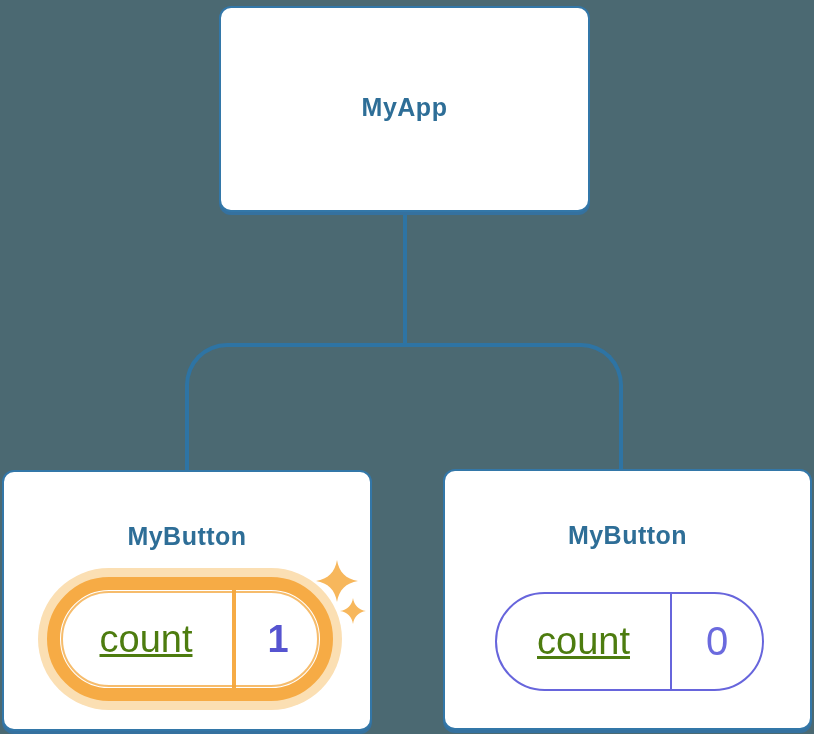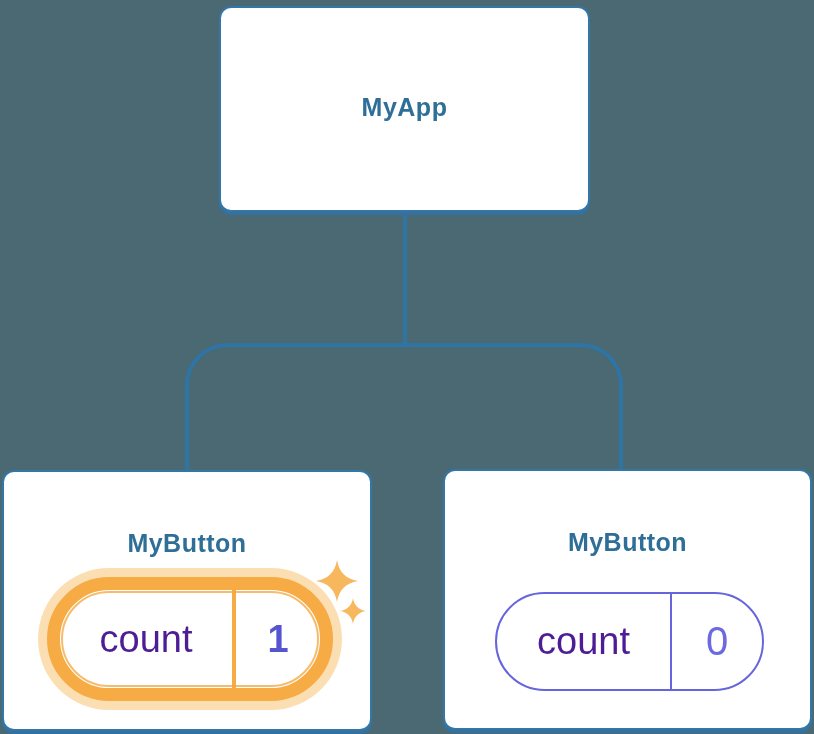"MyButton" .node-left .node-title, .node-right .node-title { margin-top: 7px -> none }
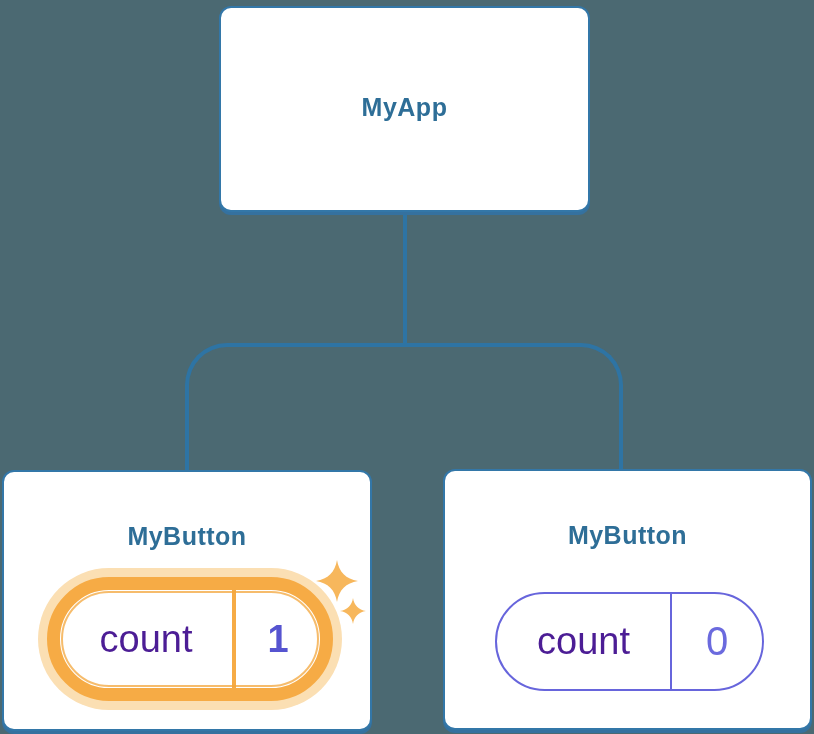"count" .state-key { color: #4c1d95 -> #4d7c0f; text-decoration: none -> underline }
